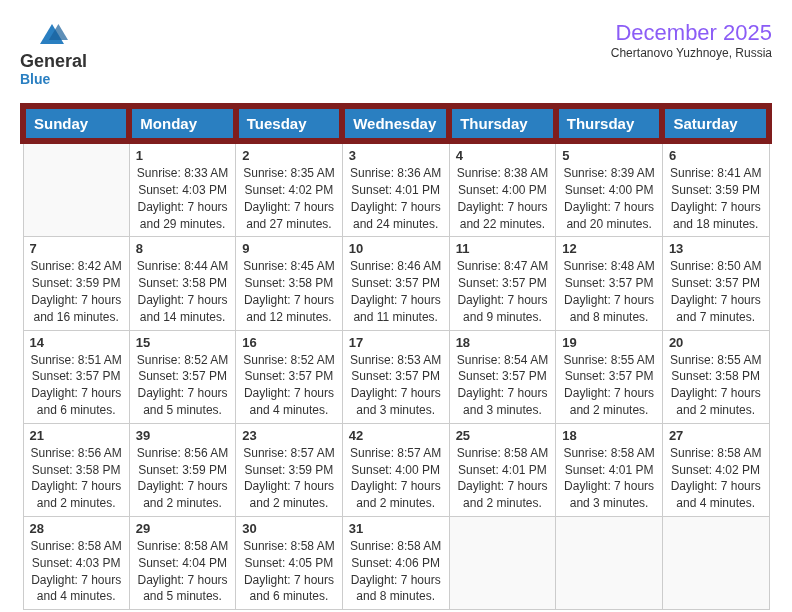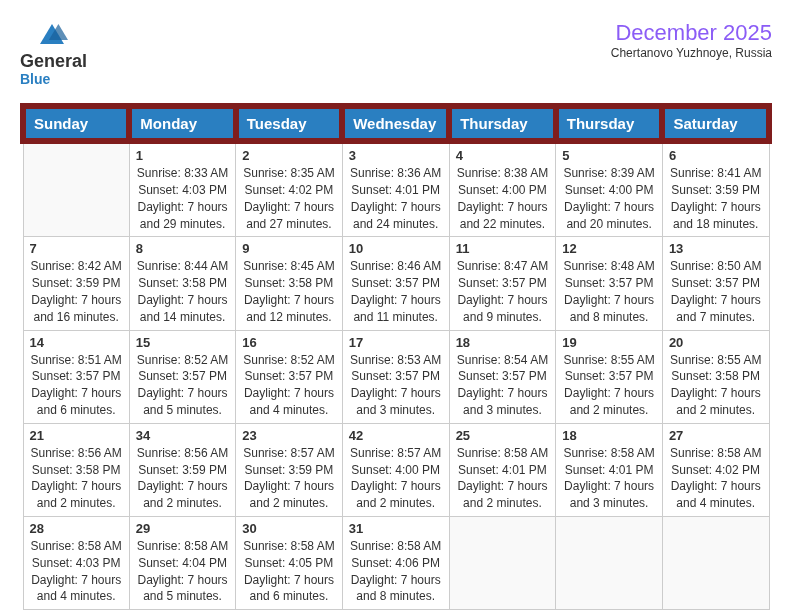"34" span.day-number { text: 34 -> 39 }
